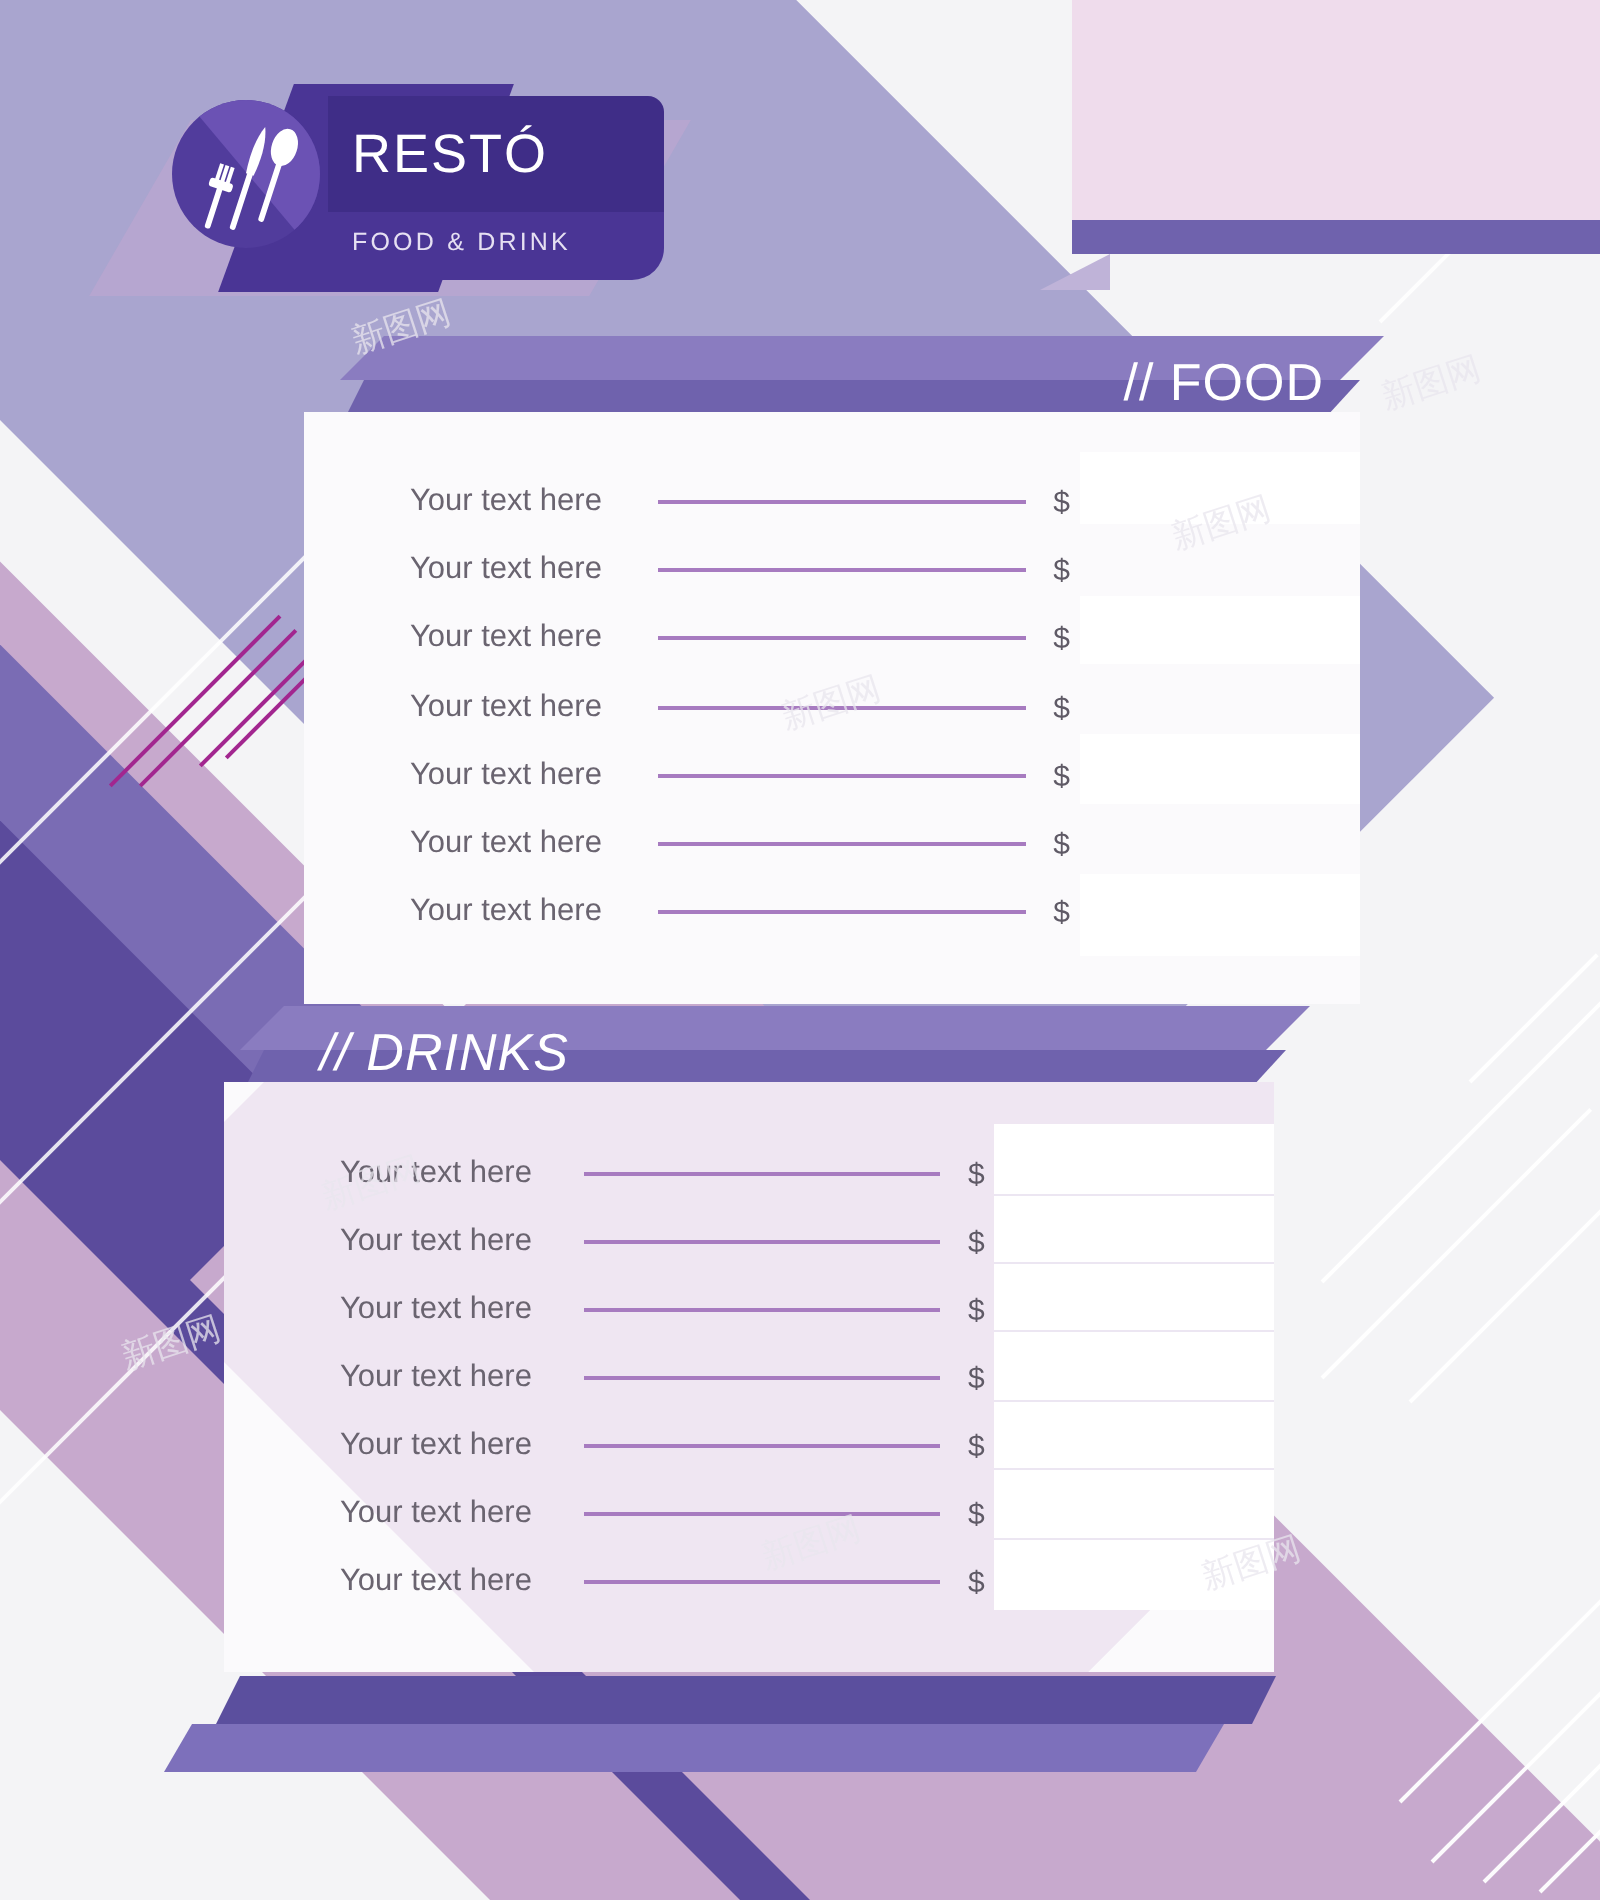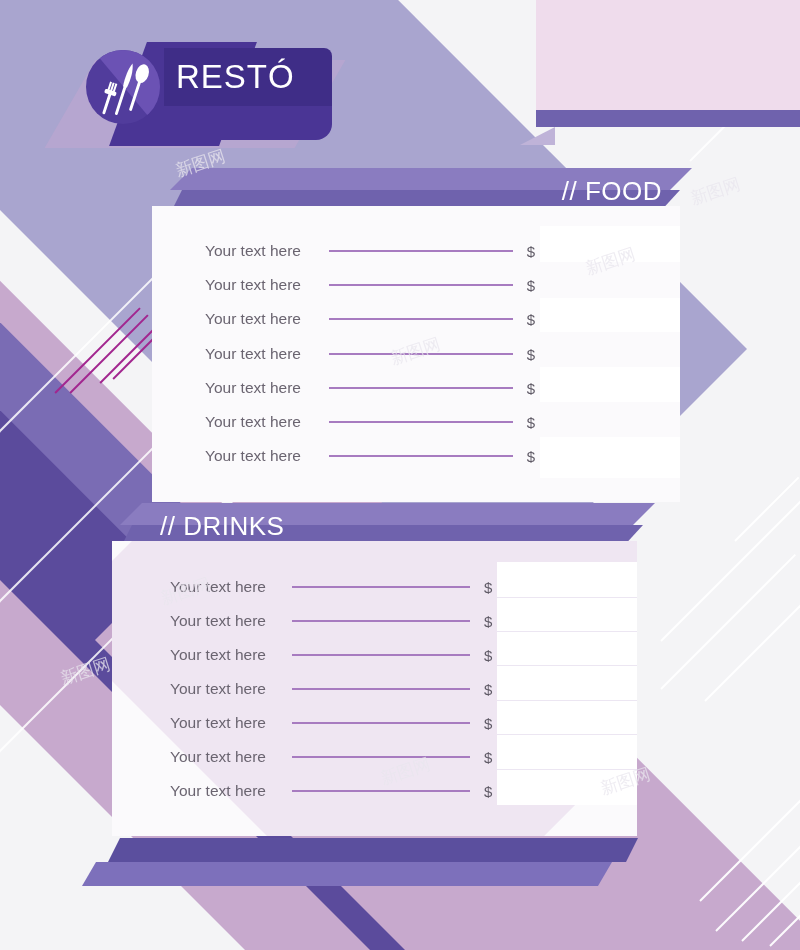"RESTÓ" .logo-title { font-size: 33px -> 27px }
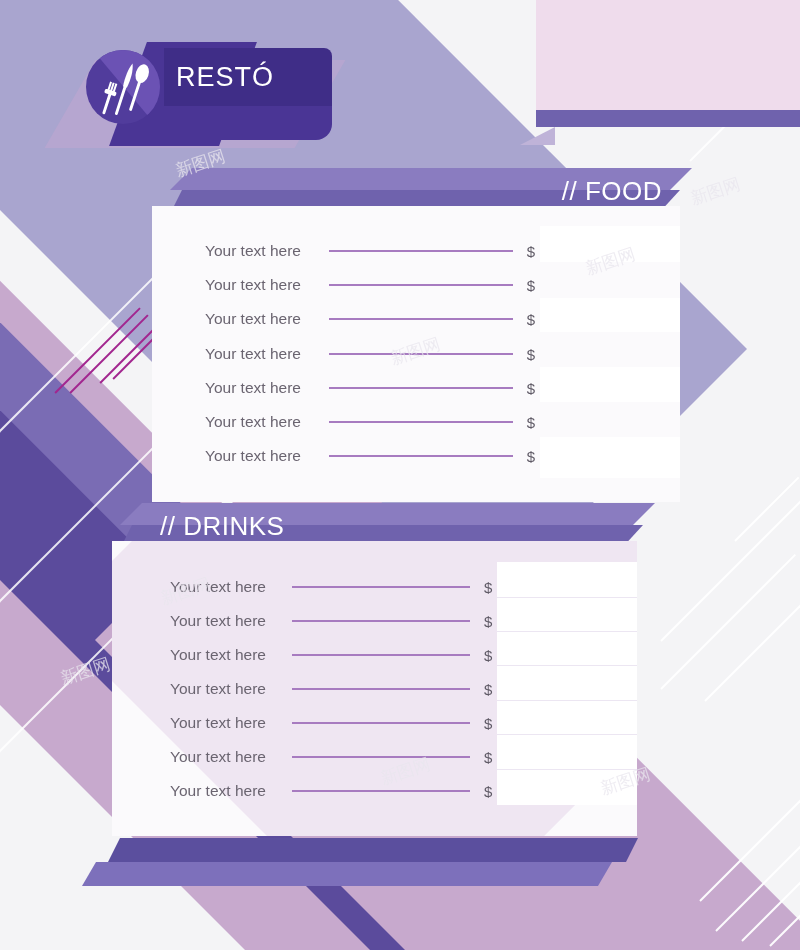"FOOD & DRINK" div.logo-sub { html: none -> <div>FOOD &amp; DRINK</div> }
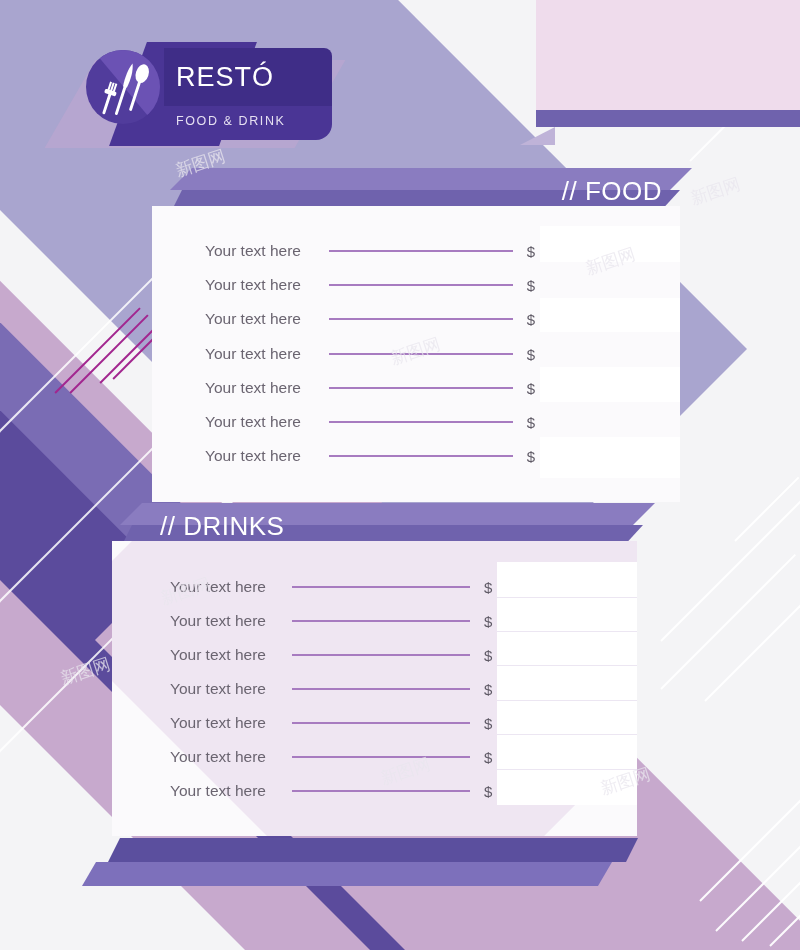"// DRINKS" div { font-style: none -> italic }
